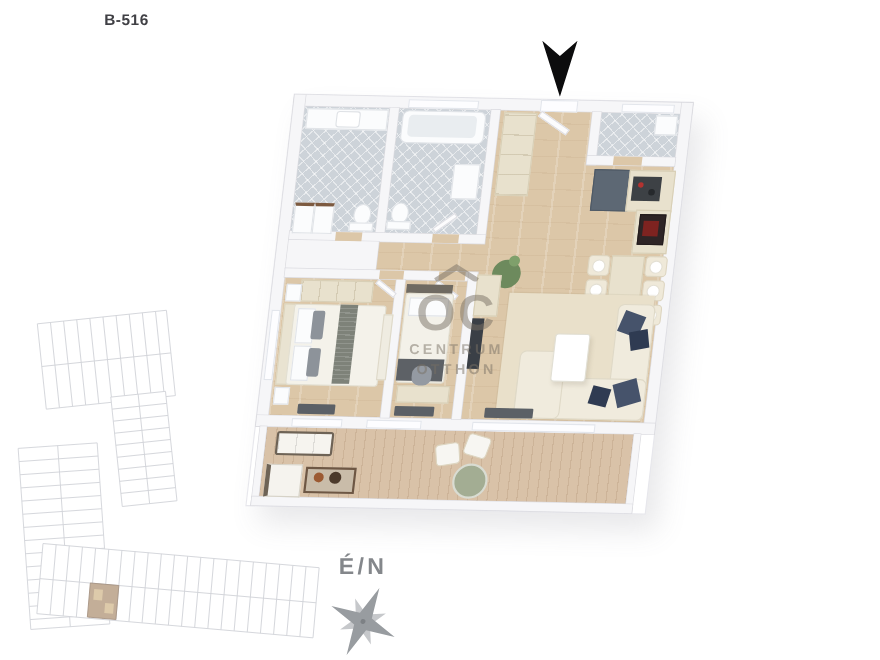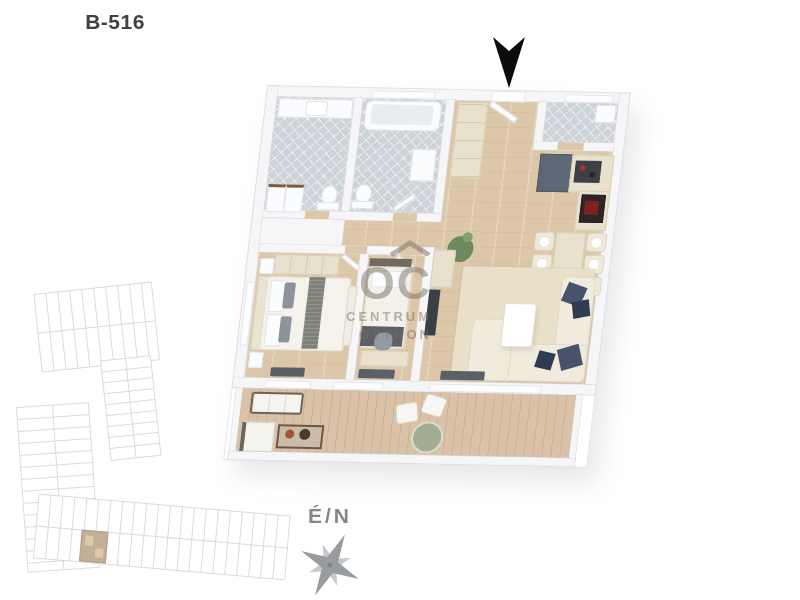"B-516" .unit-number { font-size: 21px -> 14px }
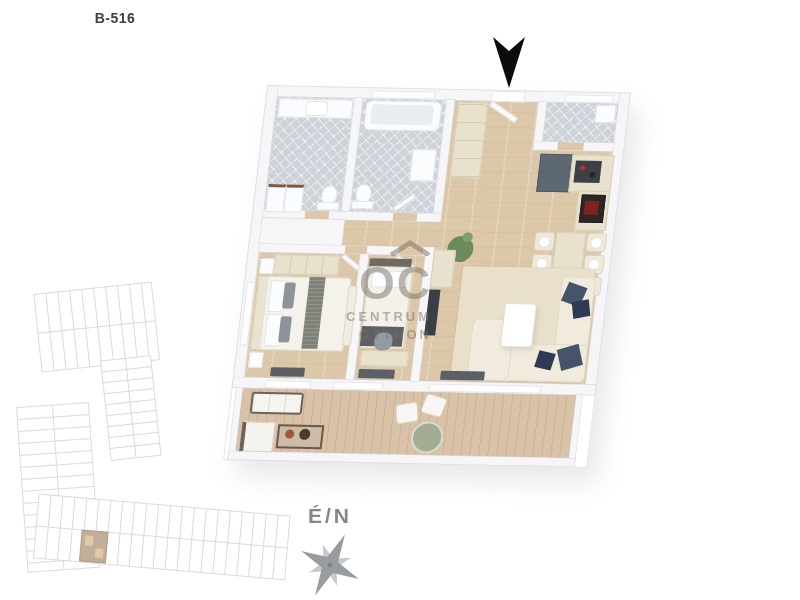"OC" .watermark { left: 336px -> 367px; text-align: right -> center }
